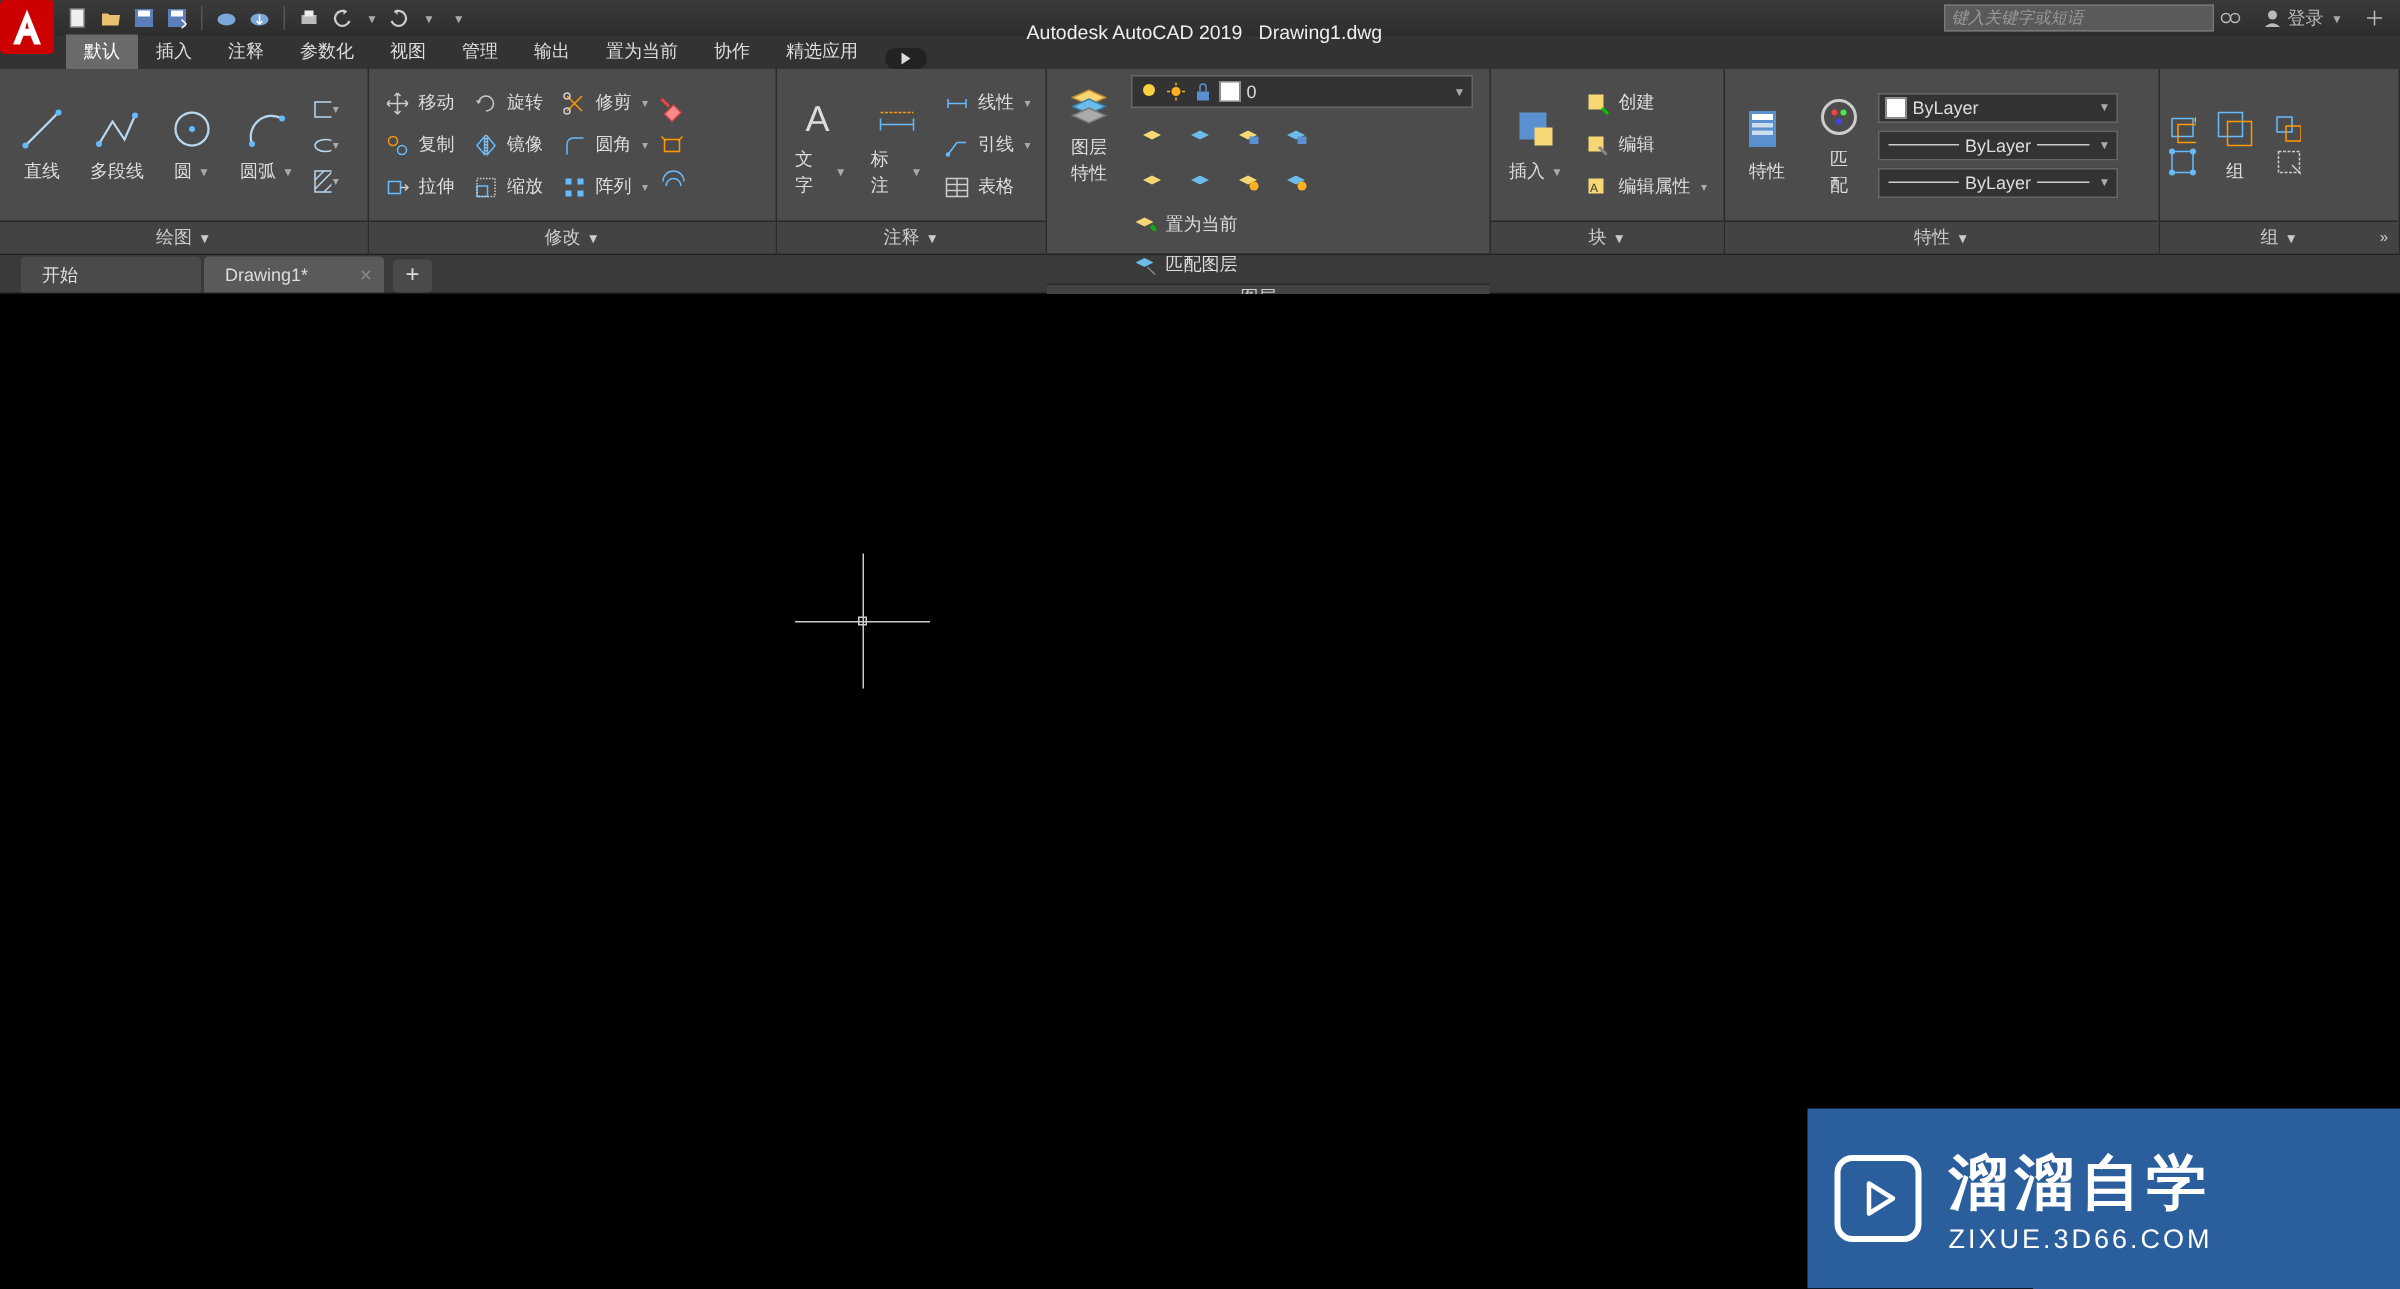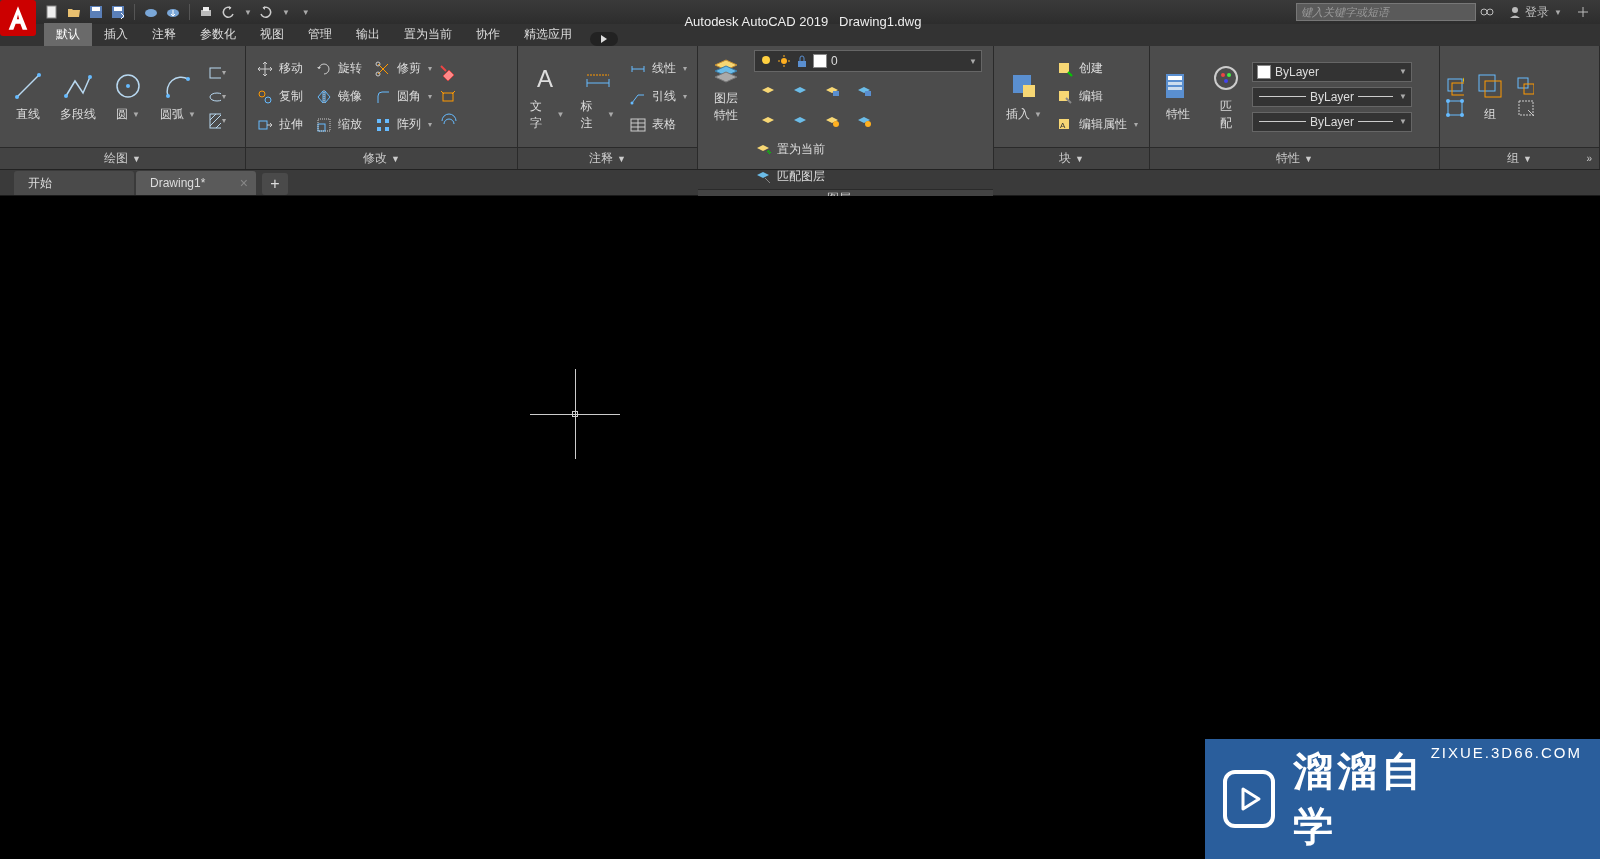"溜溜自学" .wm-text { flex-direction: row -> column }
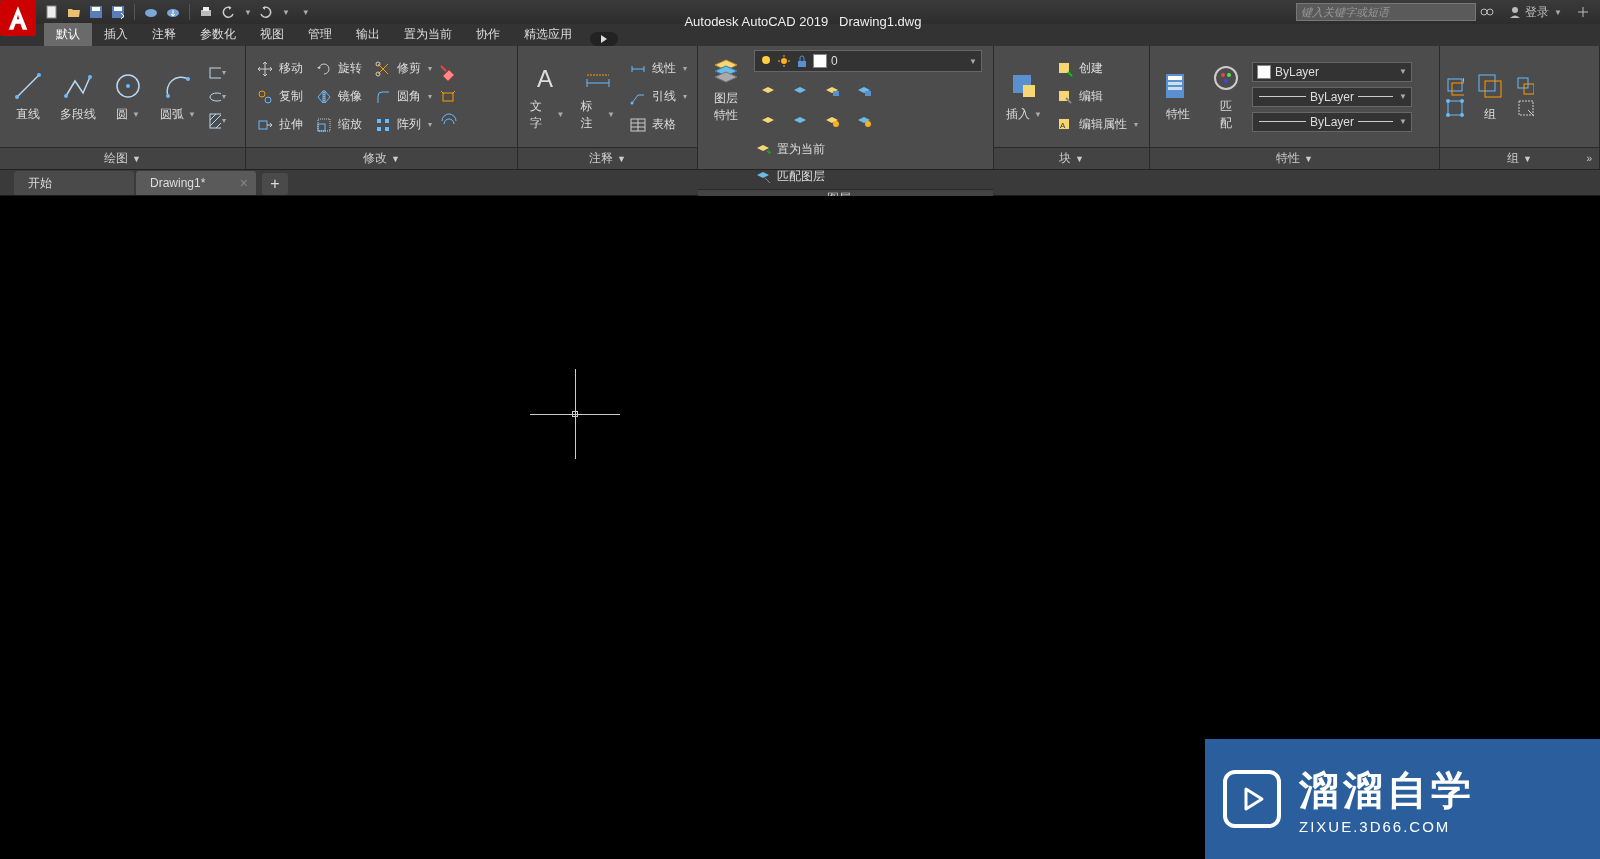"ZIXUE.3D66.COM" .wm-sub { font-size: 15px -> 18px }
